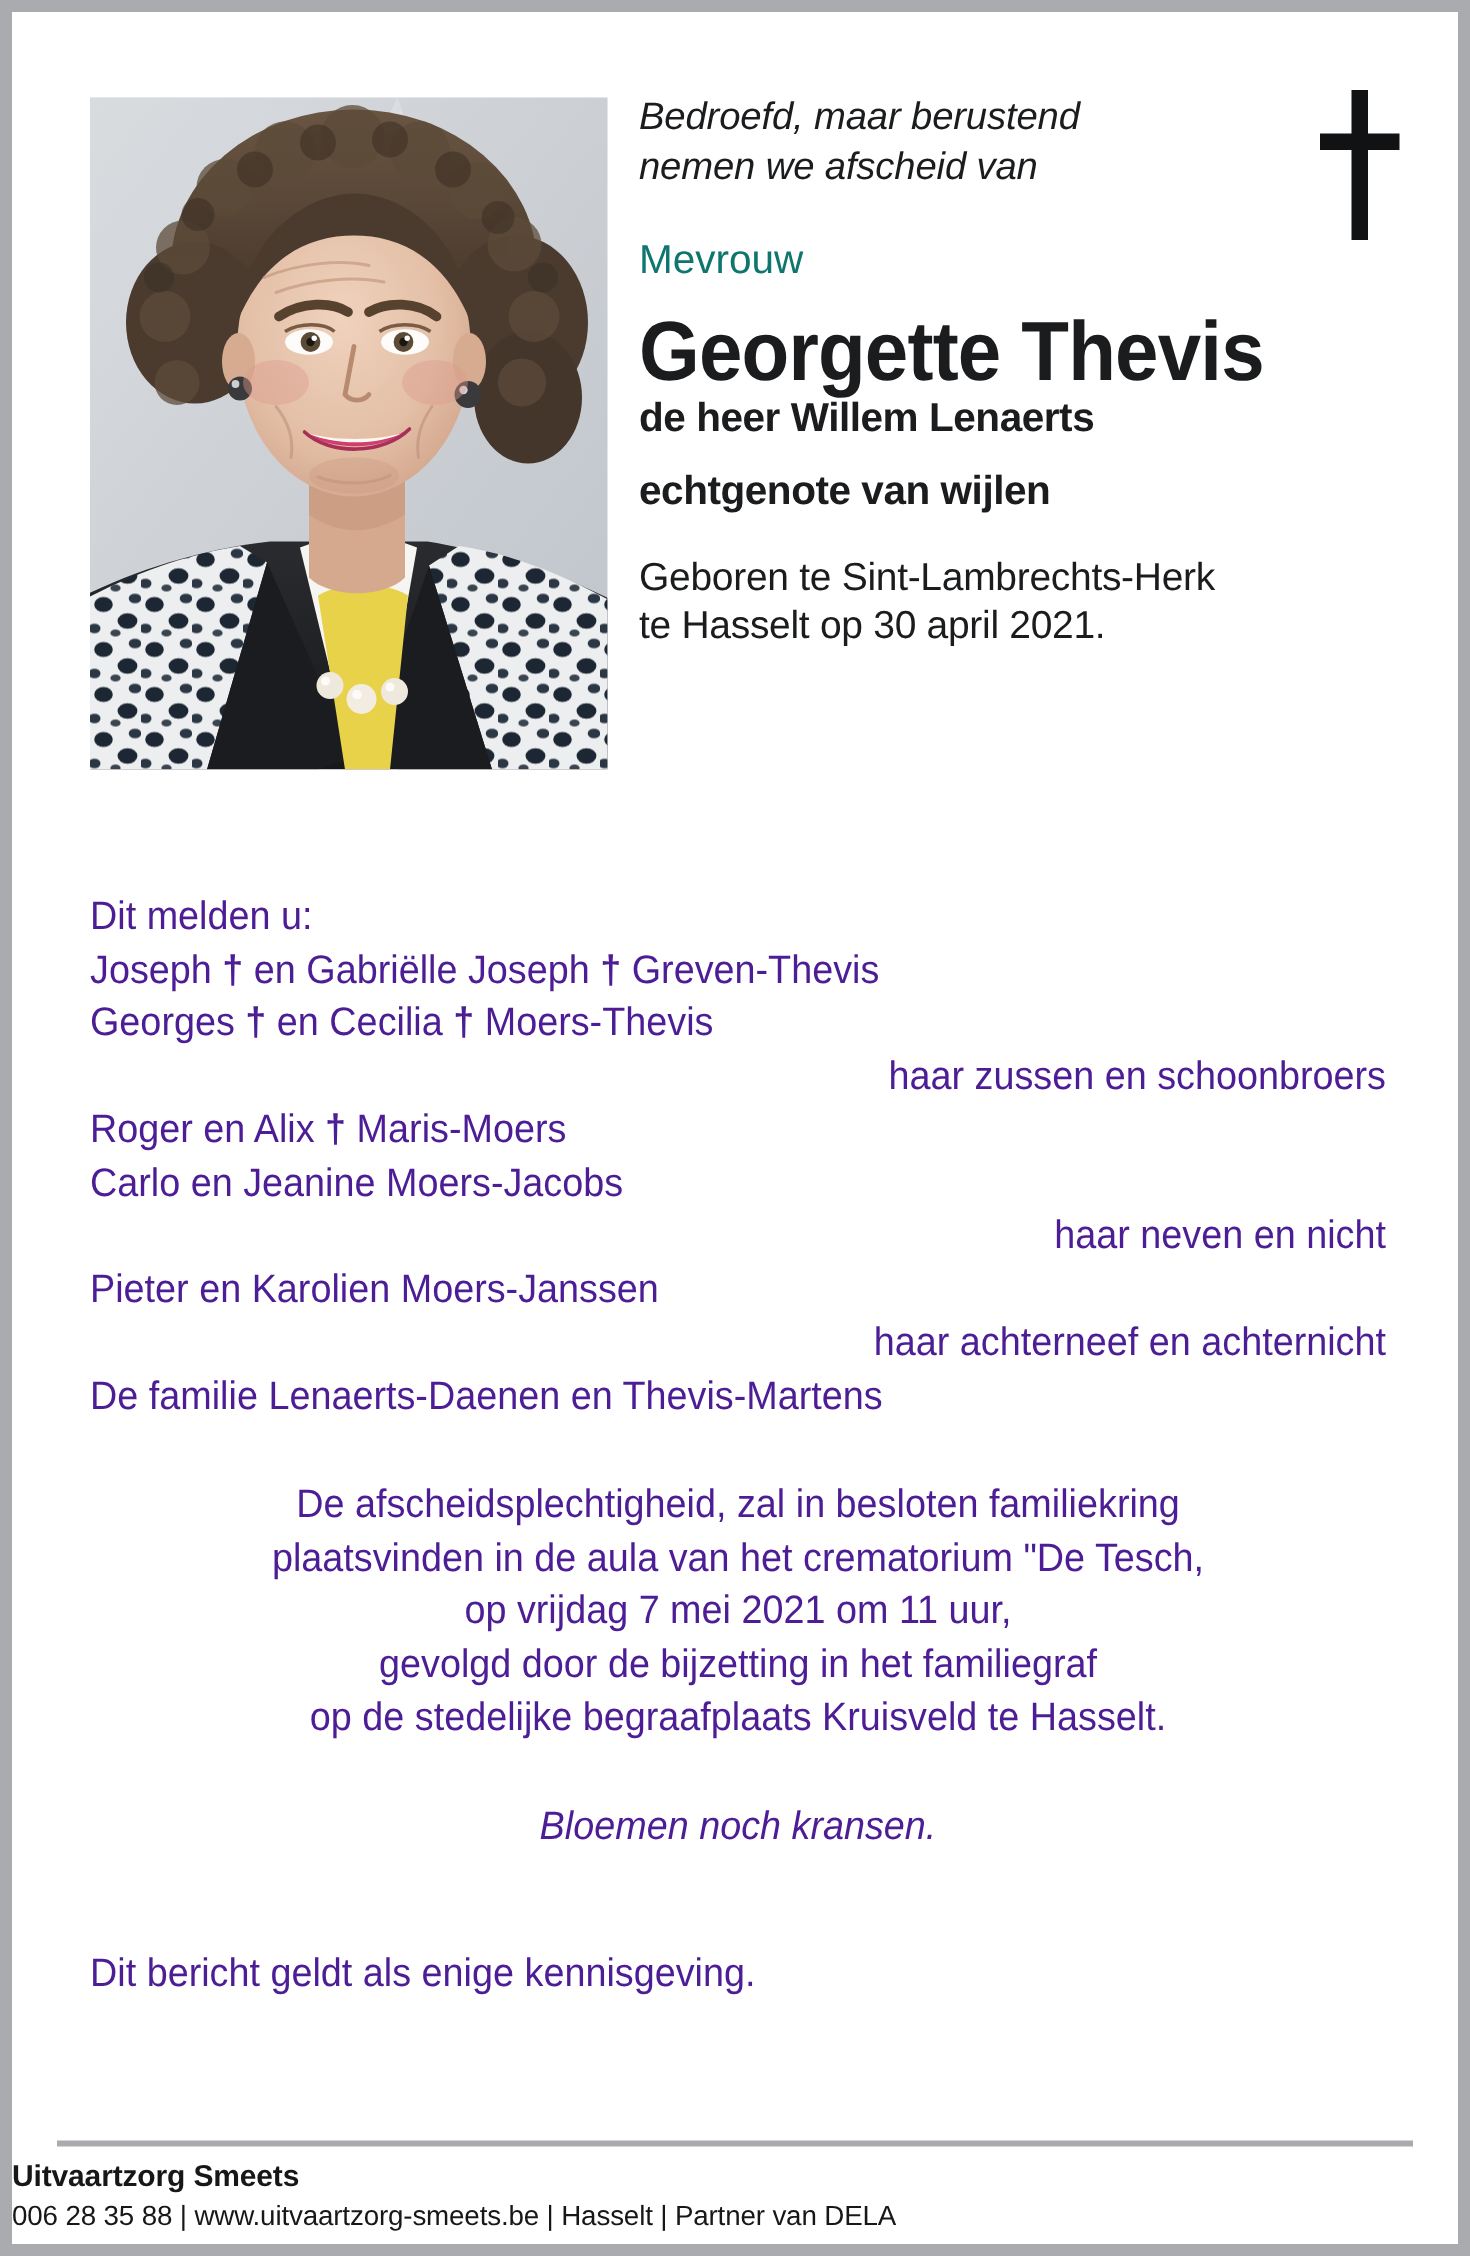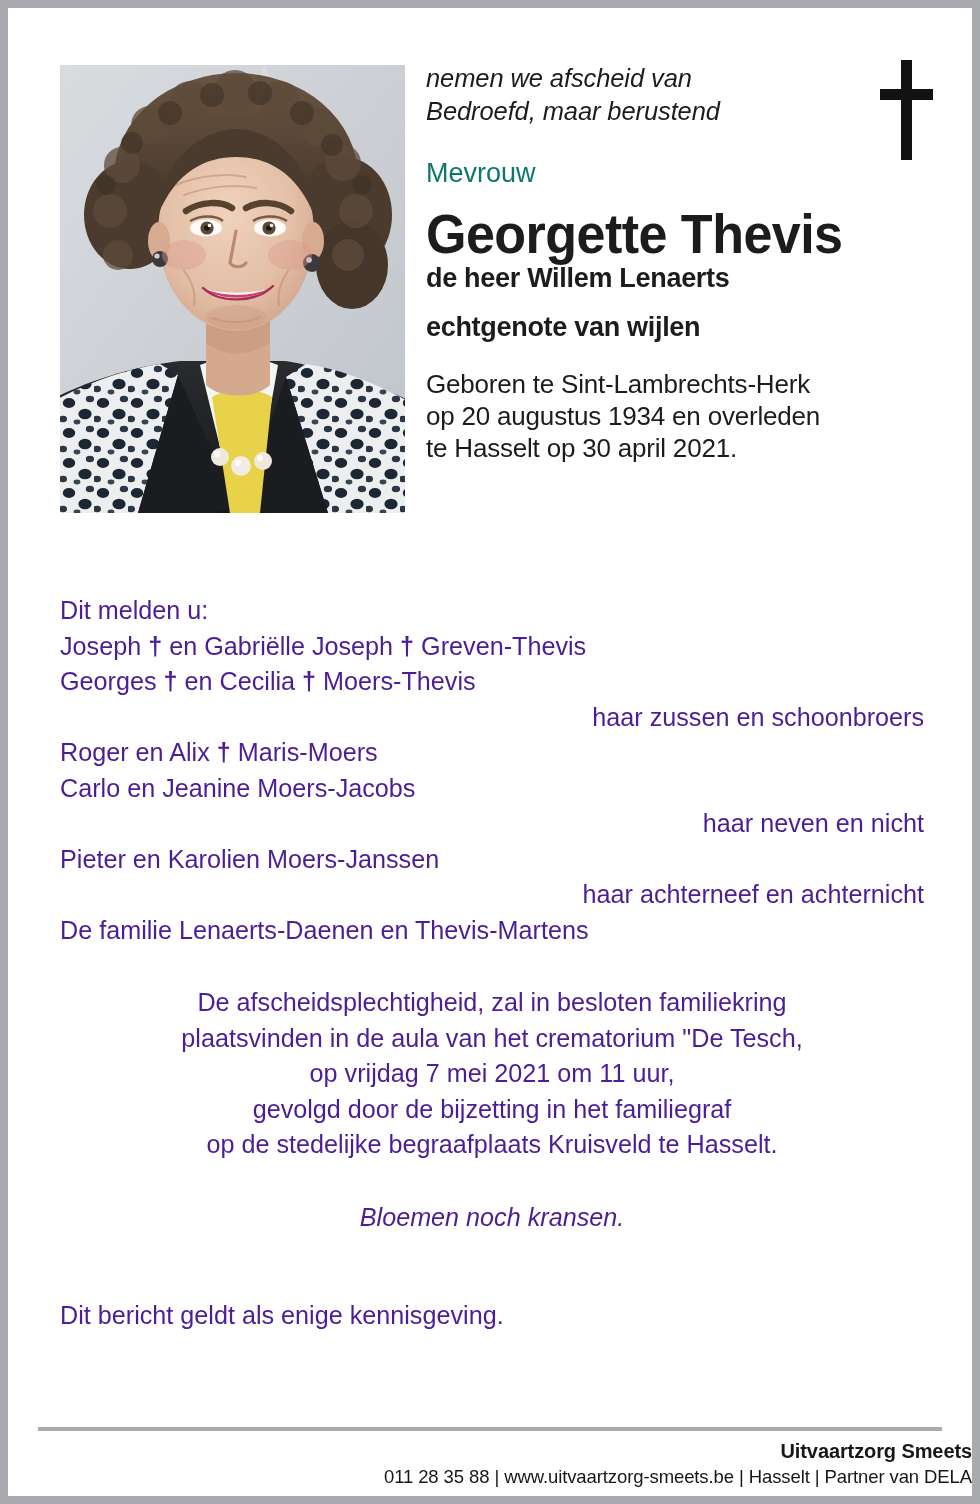"nemen we afscheid van" div.intro { order: before "Bedroefd, maar berustend" -> after "Bedroefd, maar berustend" }
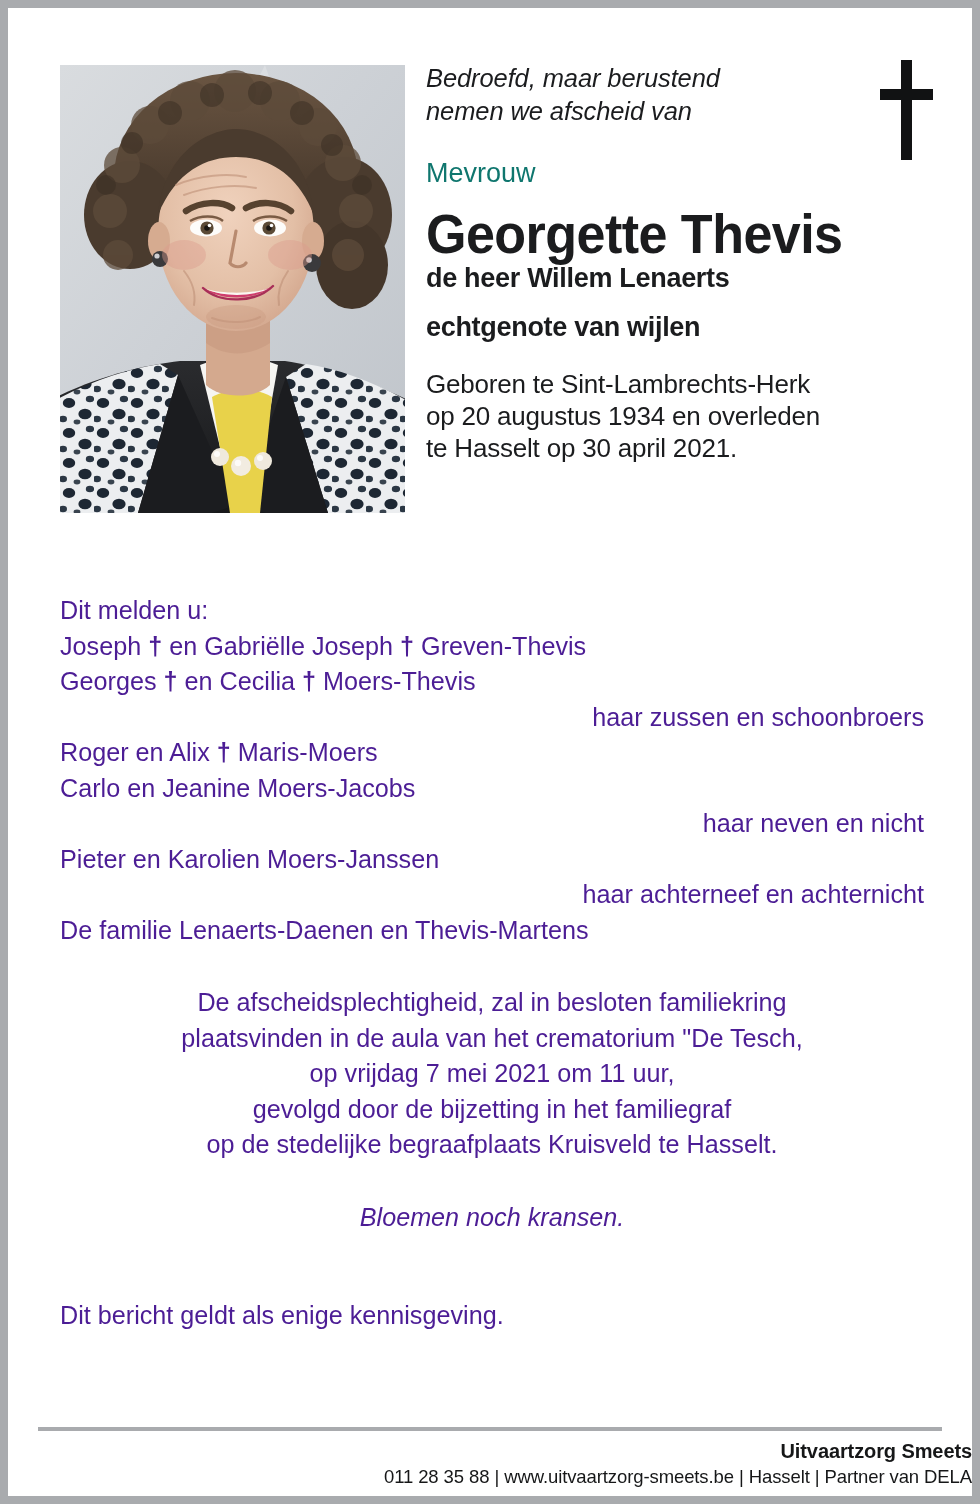"op 20 augustus 1934 en" div.birthdeath { html: <div>op 20 augustus 1934 en overleden</div> -> none }
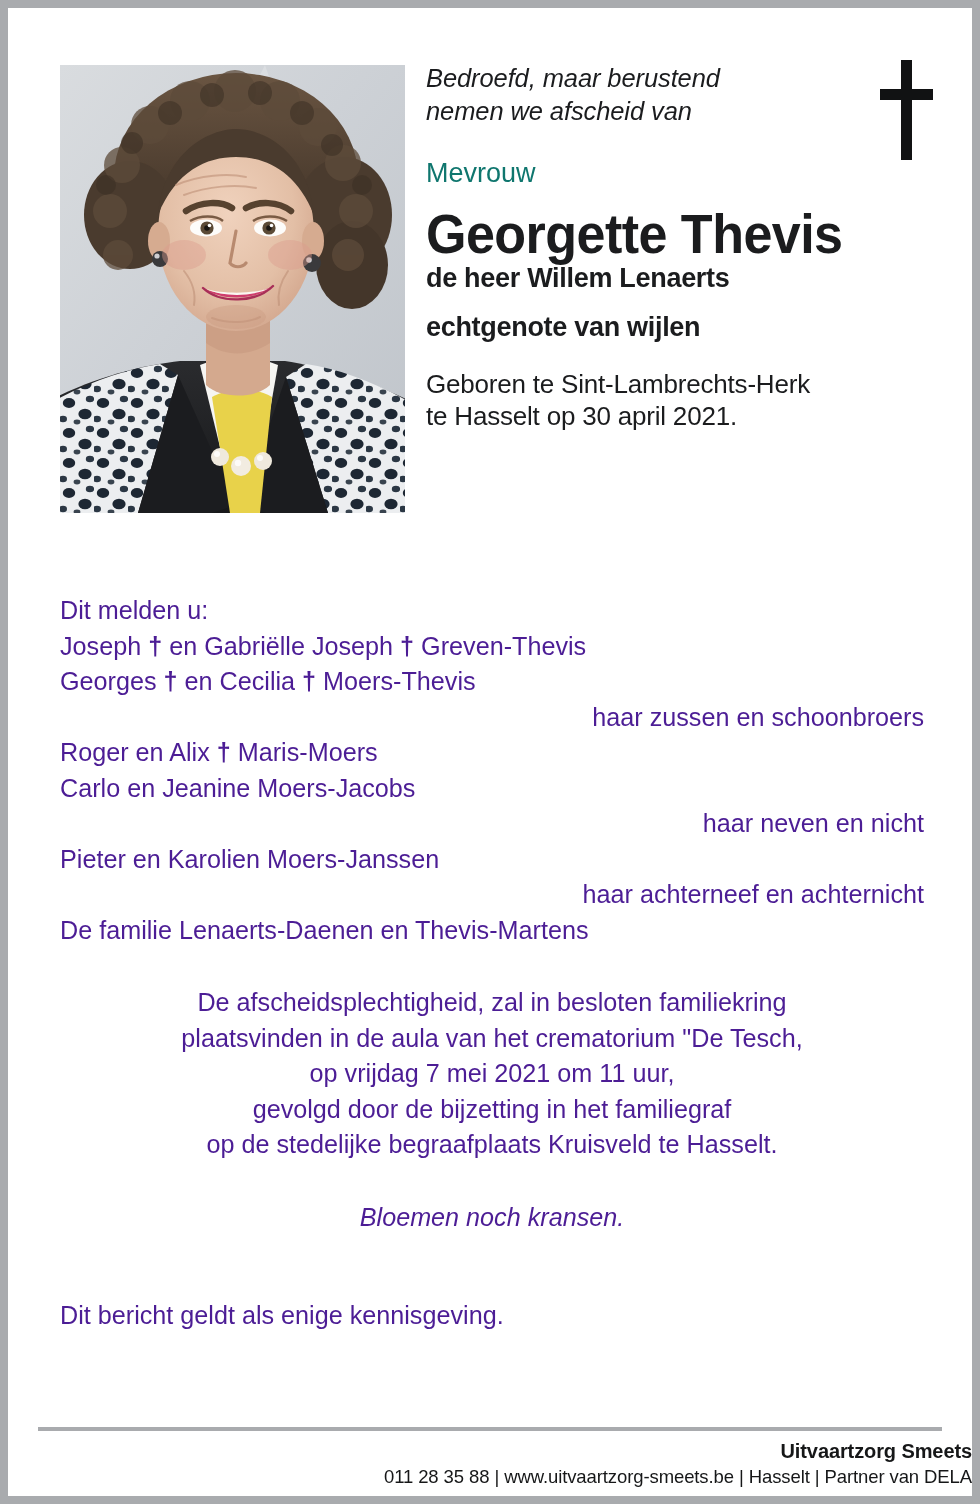"Uitvaartzorg Smeets" .footer { text-align: right -> left }
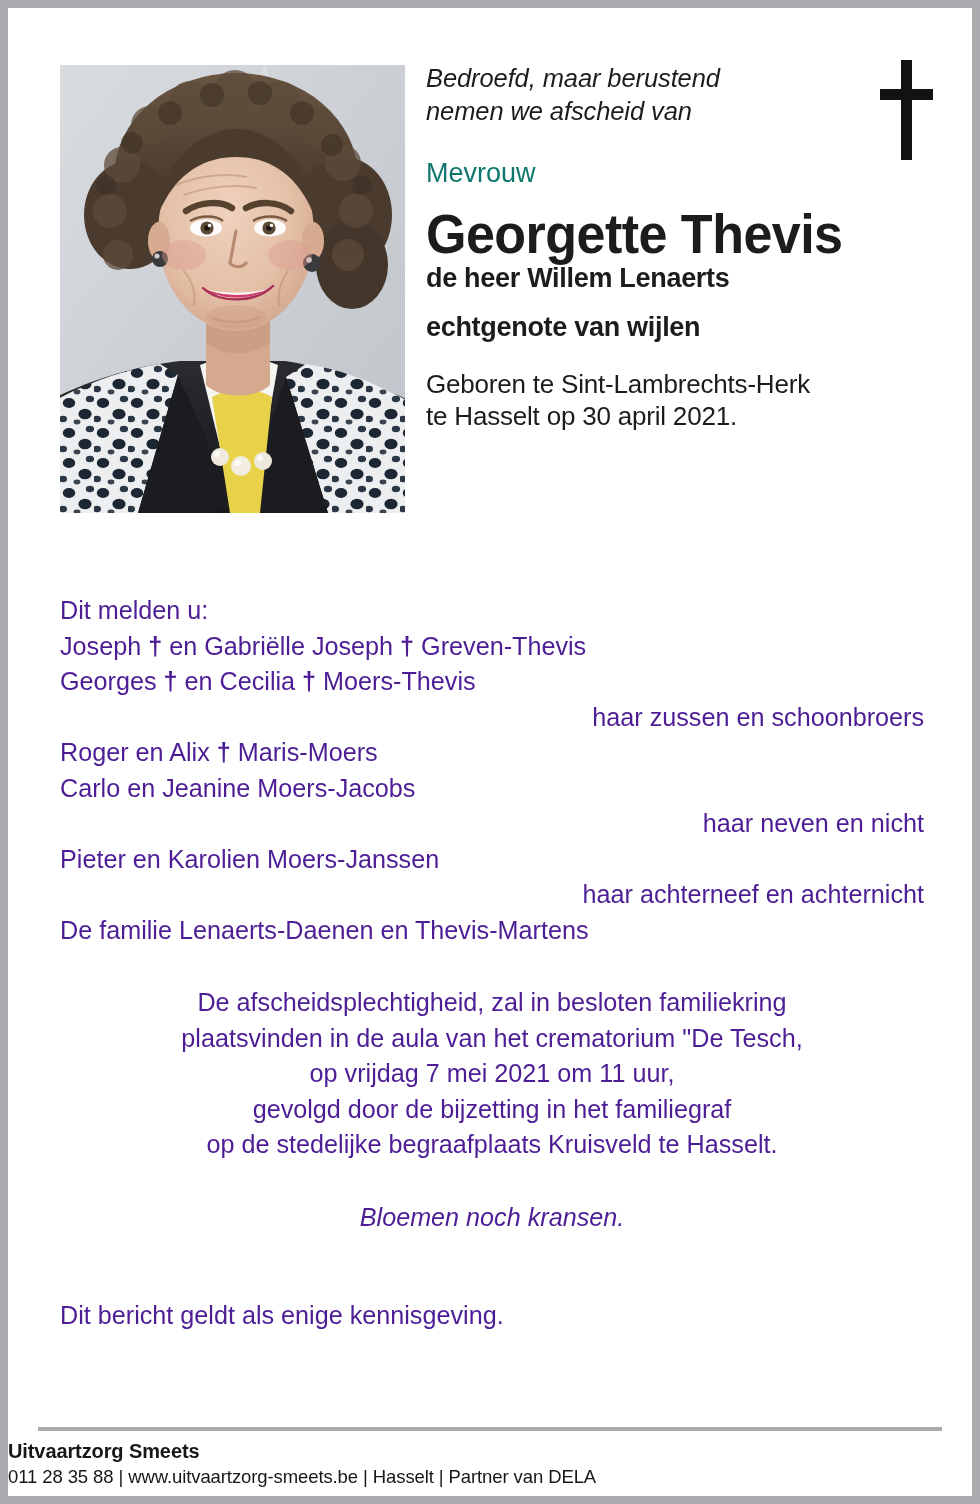"011 28 35 88 |" div.footer-sub { text: 011 -> 006 }
